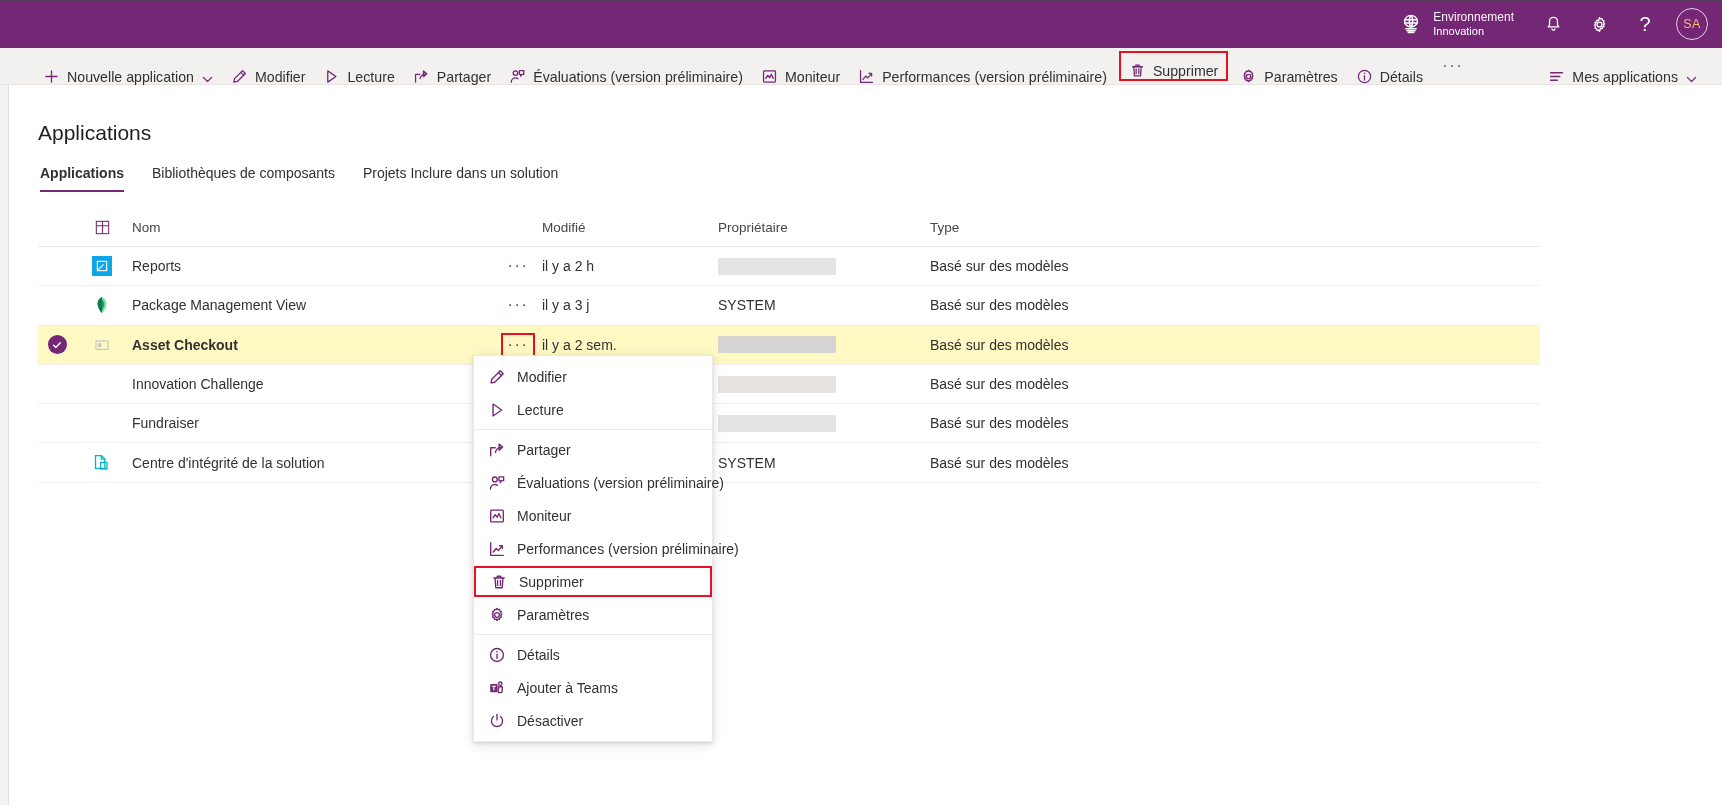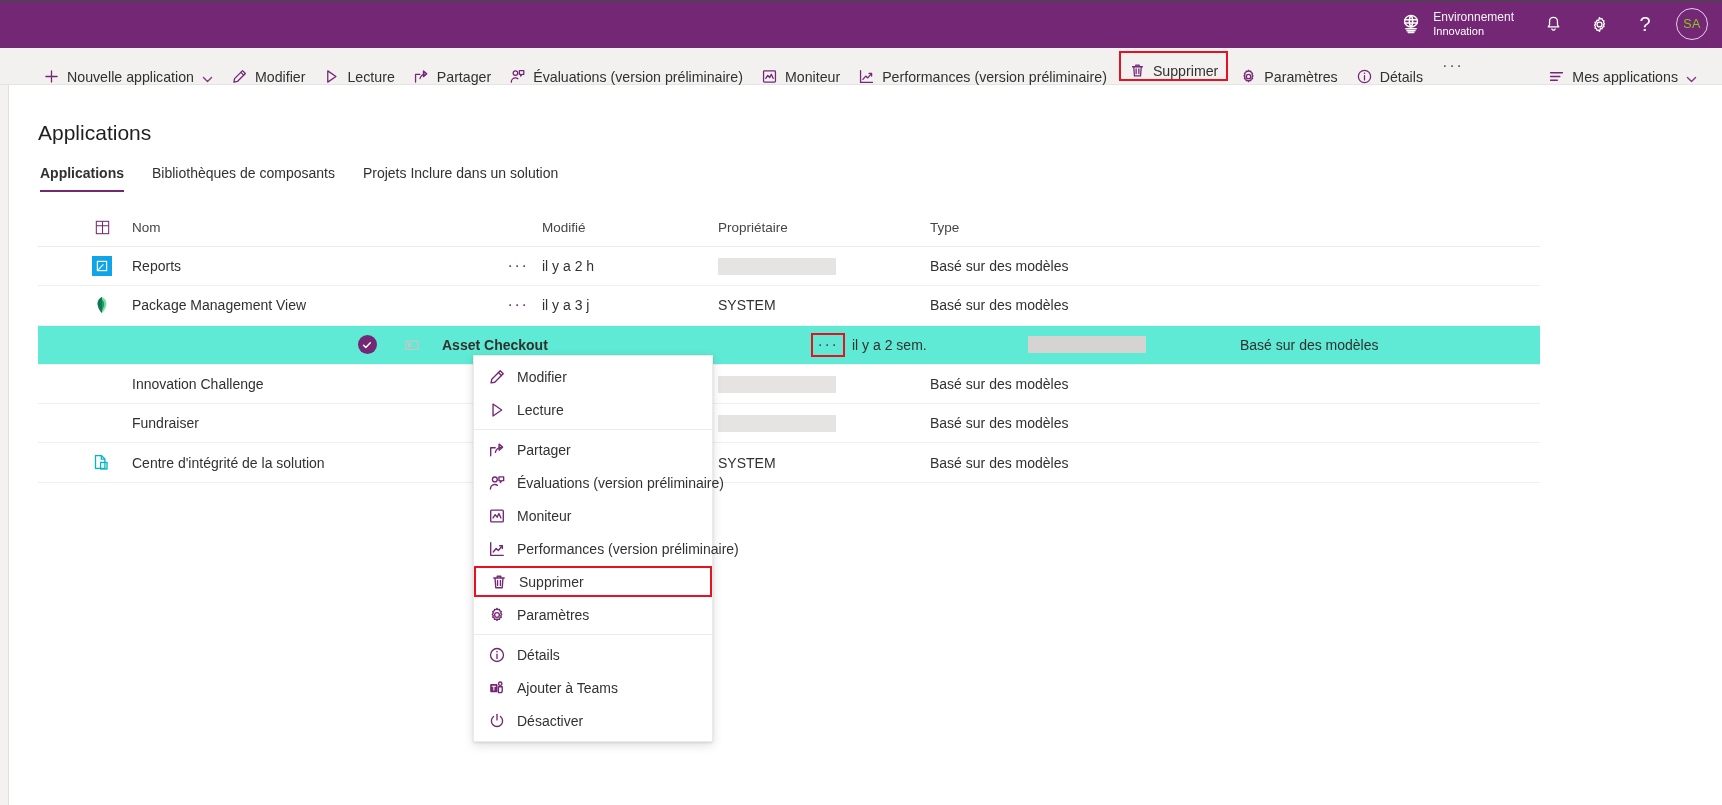"SA" .avatar { color: #84cc16 -> #fdba74 }
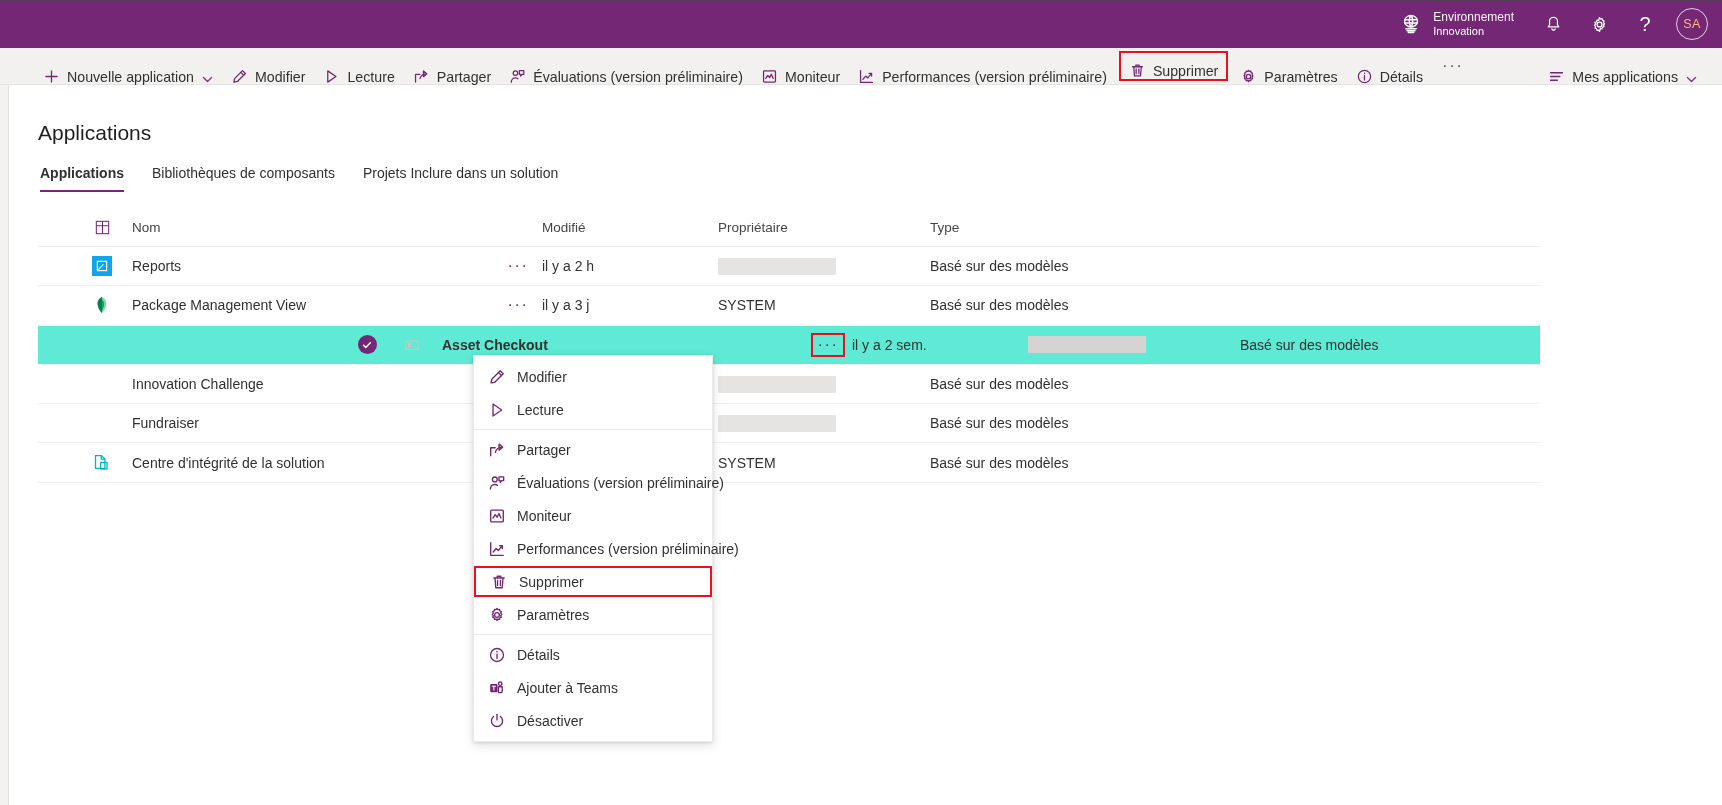"Asset Checkout" .row.selected { background: #5eead4 -> #fef9c3; justify-content: flex-end -> none }
